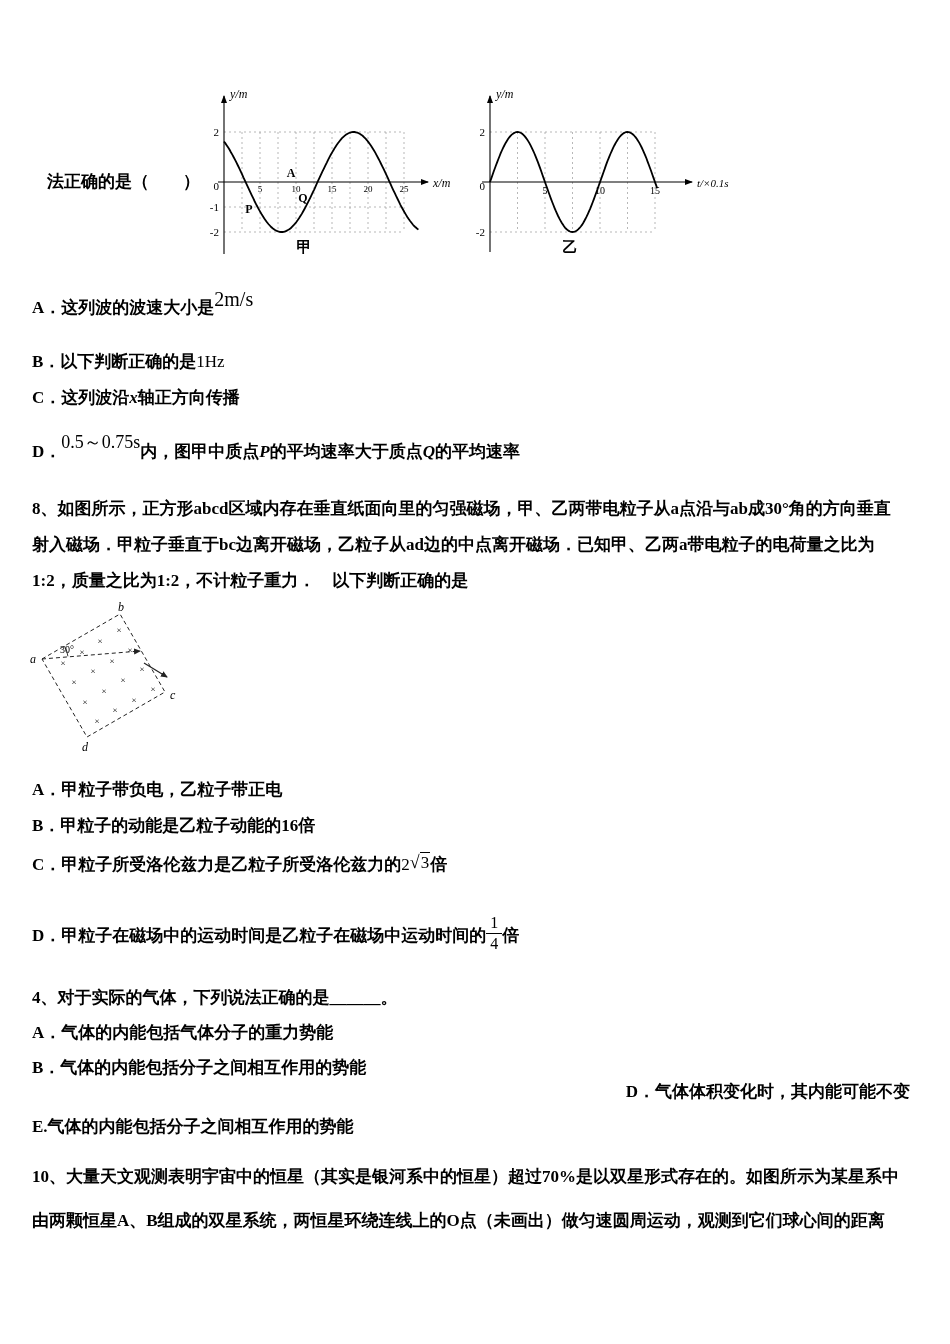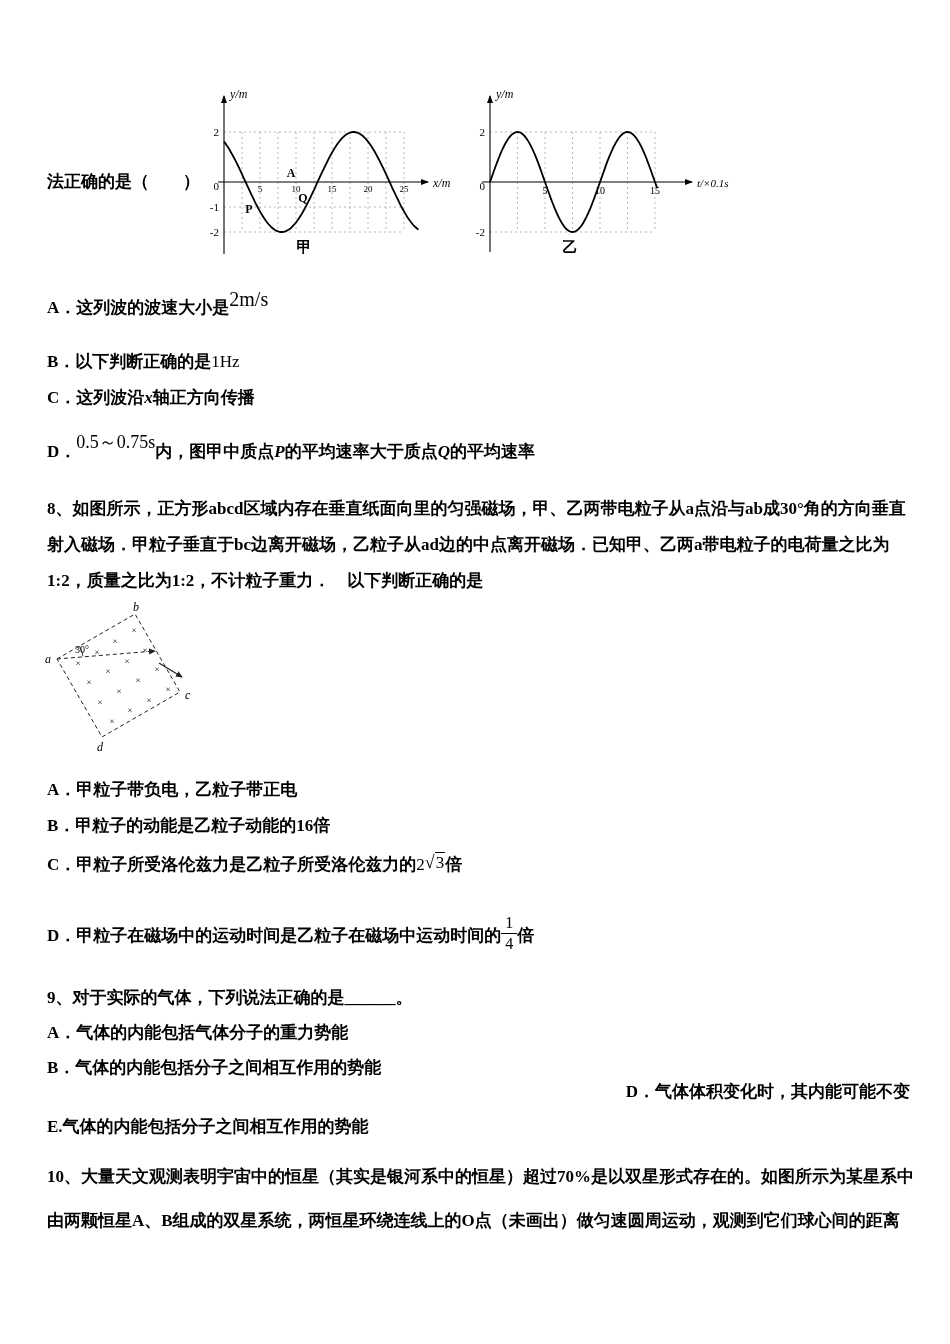"A．这列波的波速大小是2m/s" .content { padding: 0 40px 0 47px -> 0 40px 0 32px }
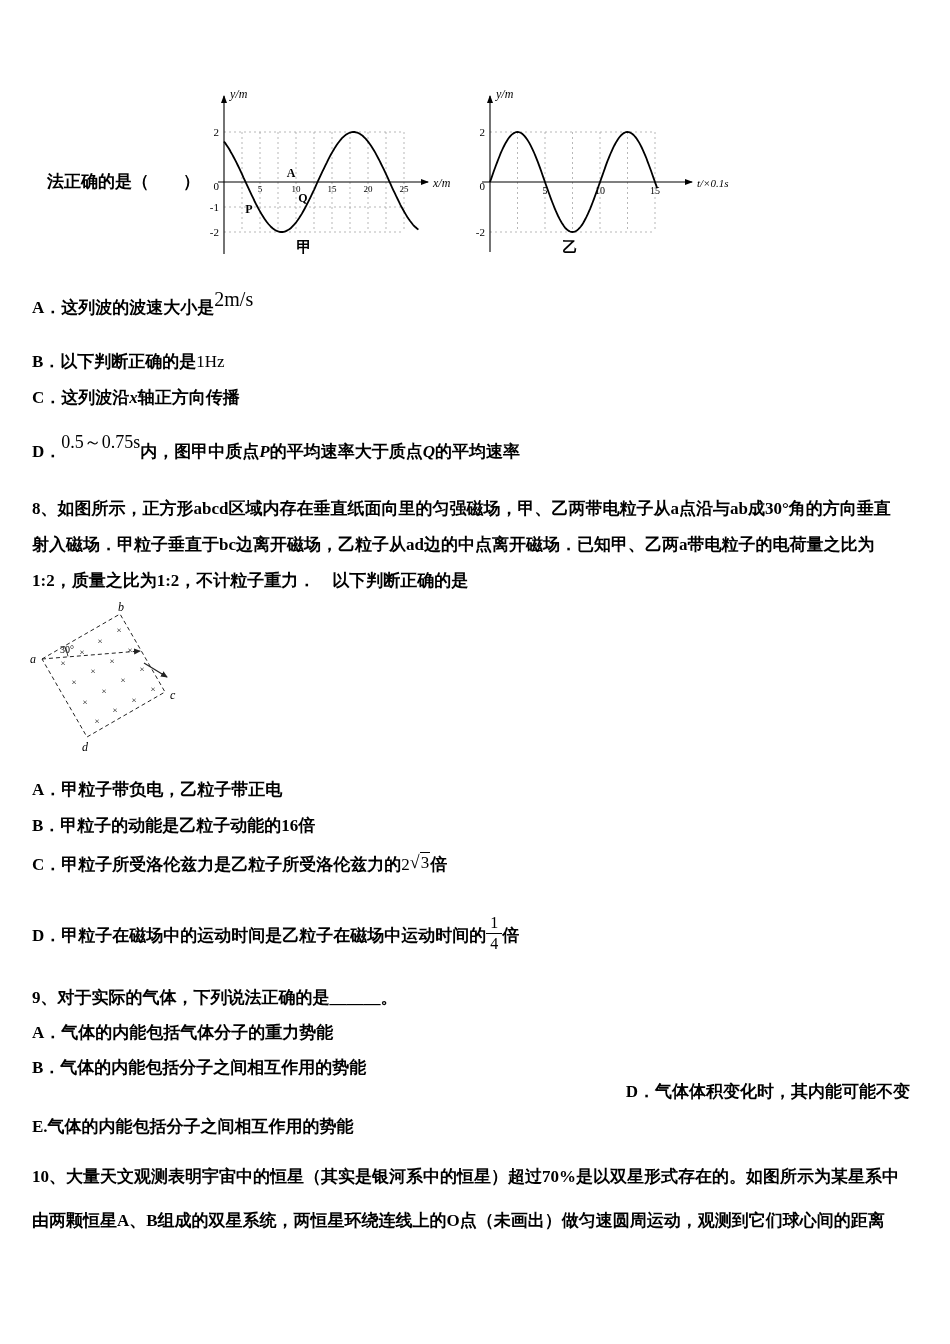"9、对于实际的气体，下列说法正确的是______。" div.opt-line { text: 9 -> 4 }
